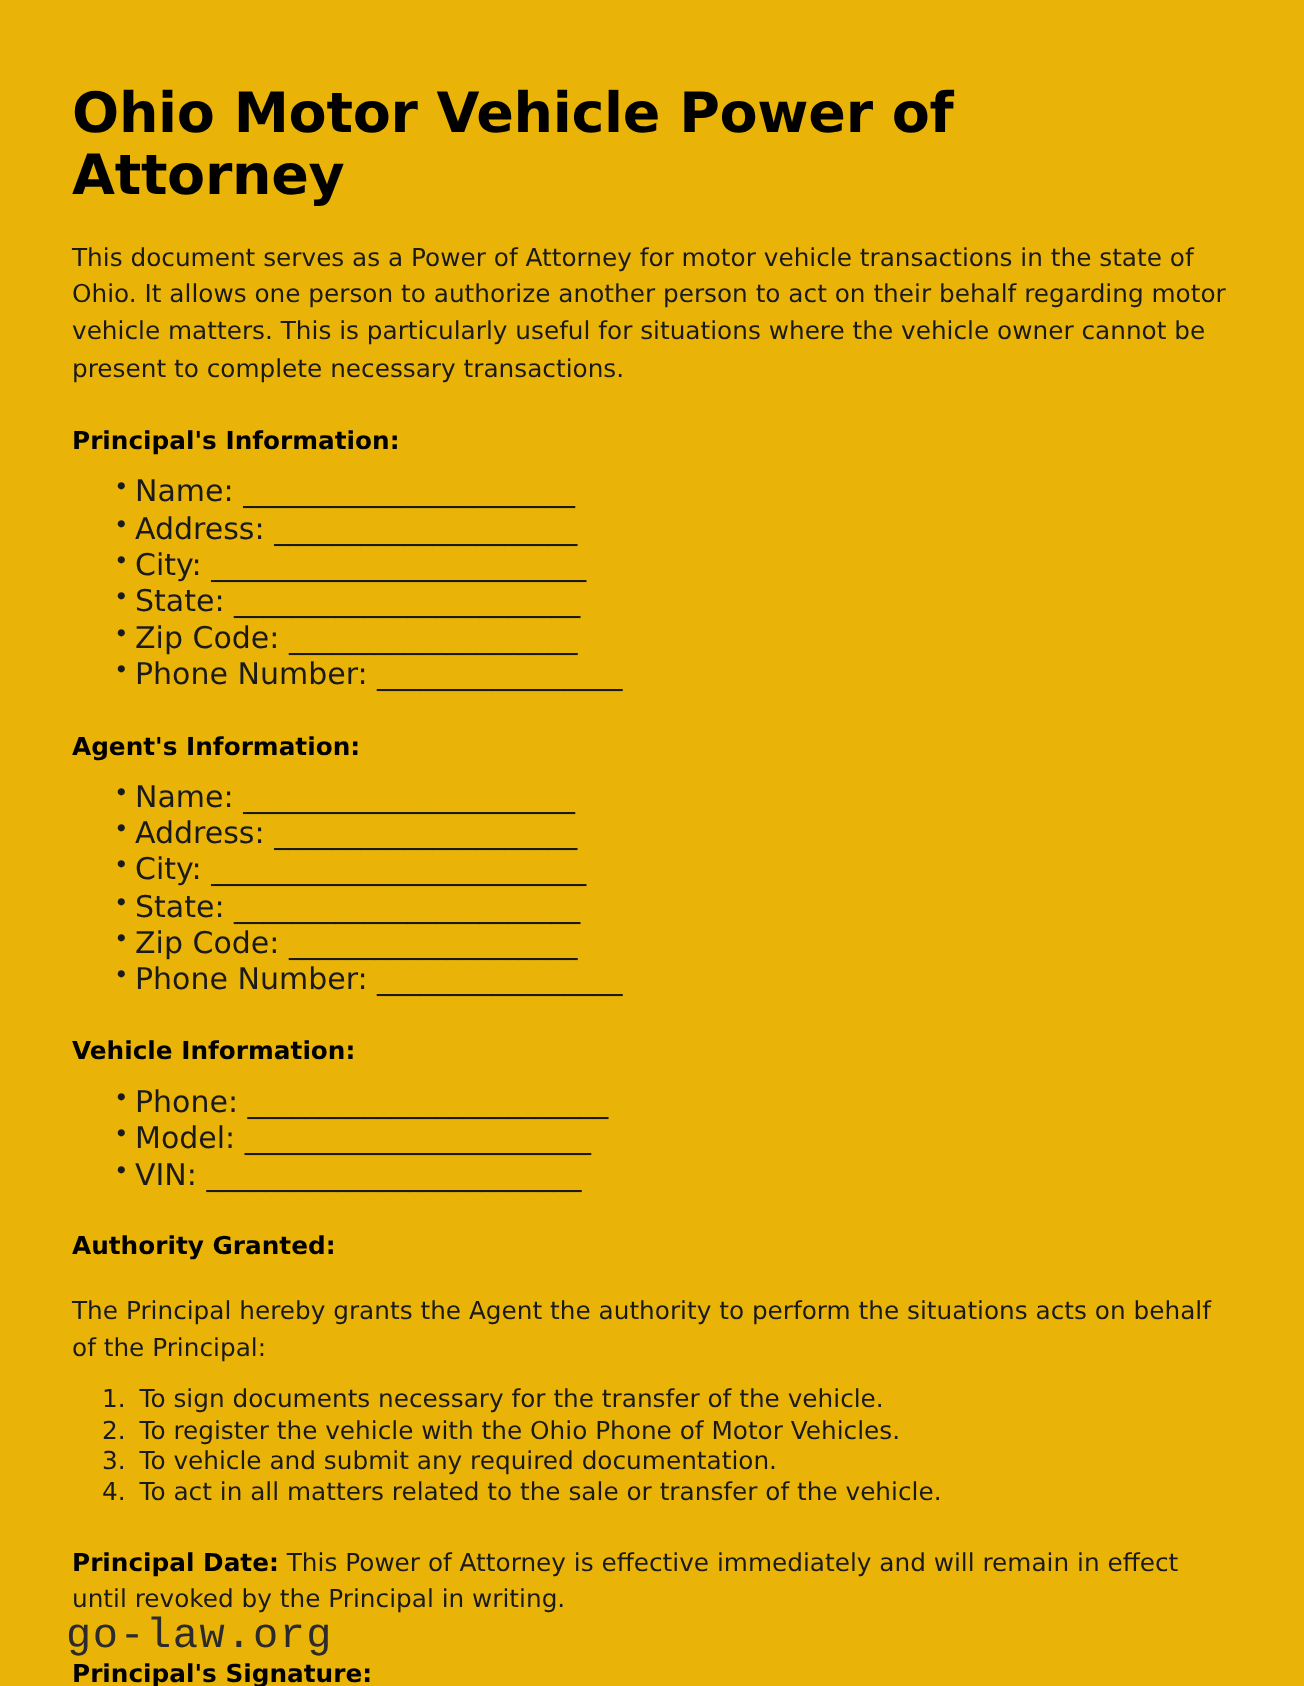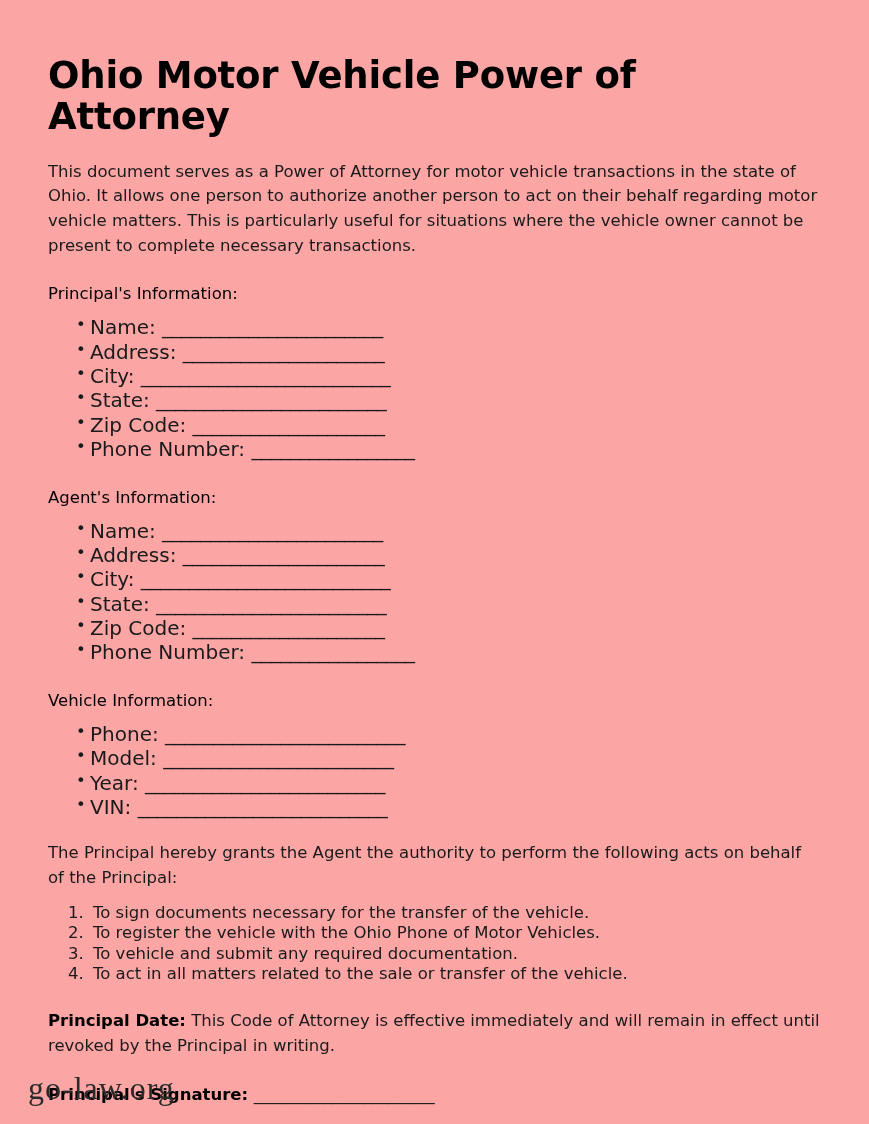"Ohio Motor Vehicle Power of" .page { background: #fca5a5 -> #eab308 }
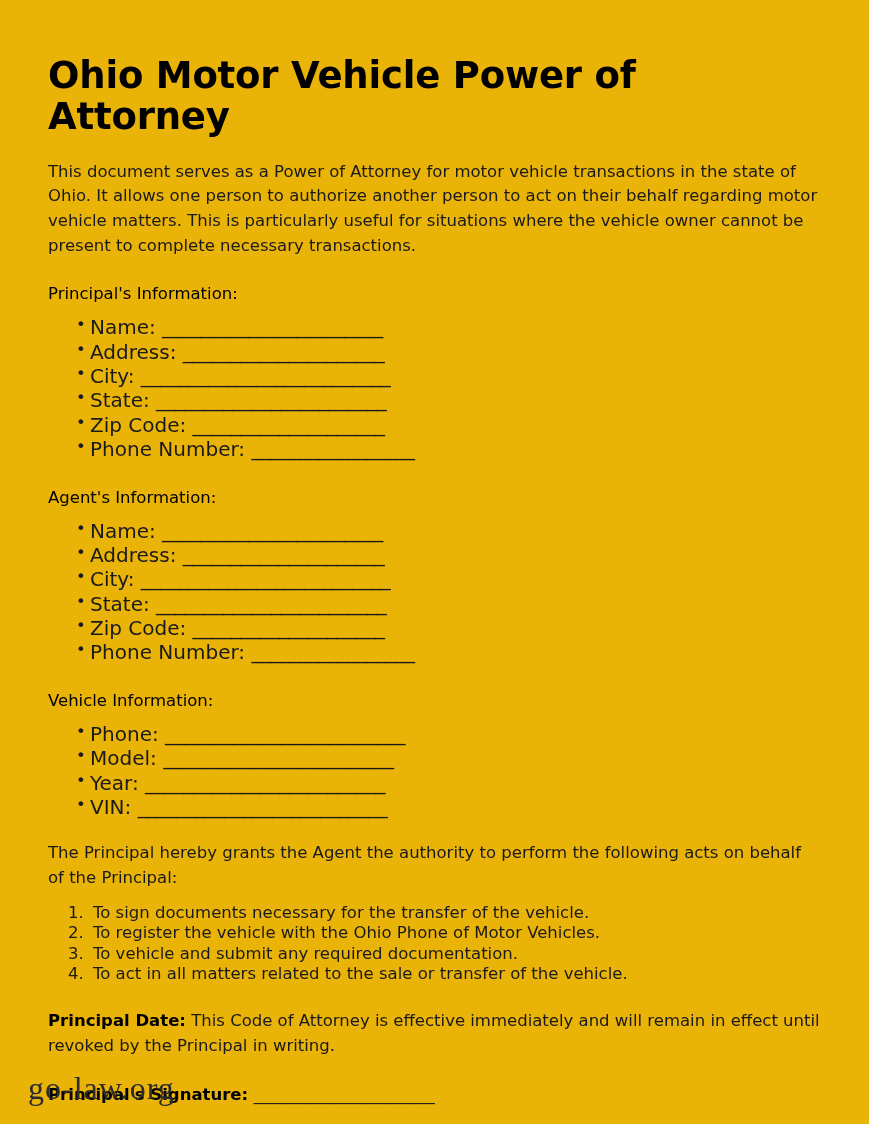"Principal's Information:" .section-heading { font-weight: normal -> bold }
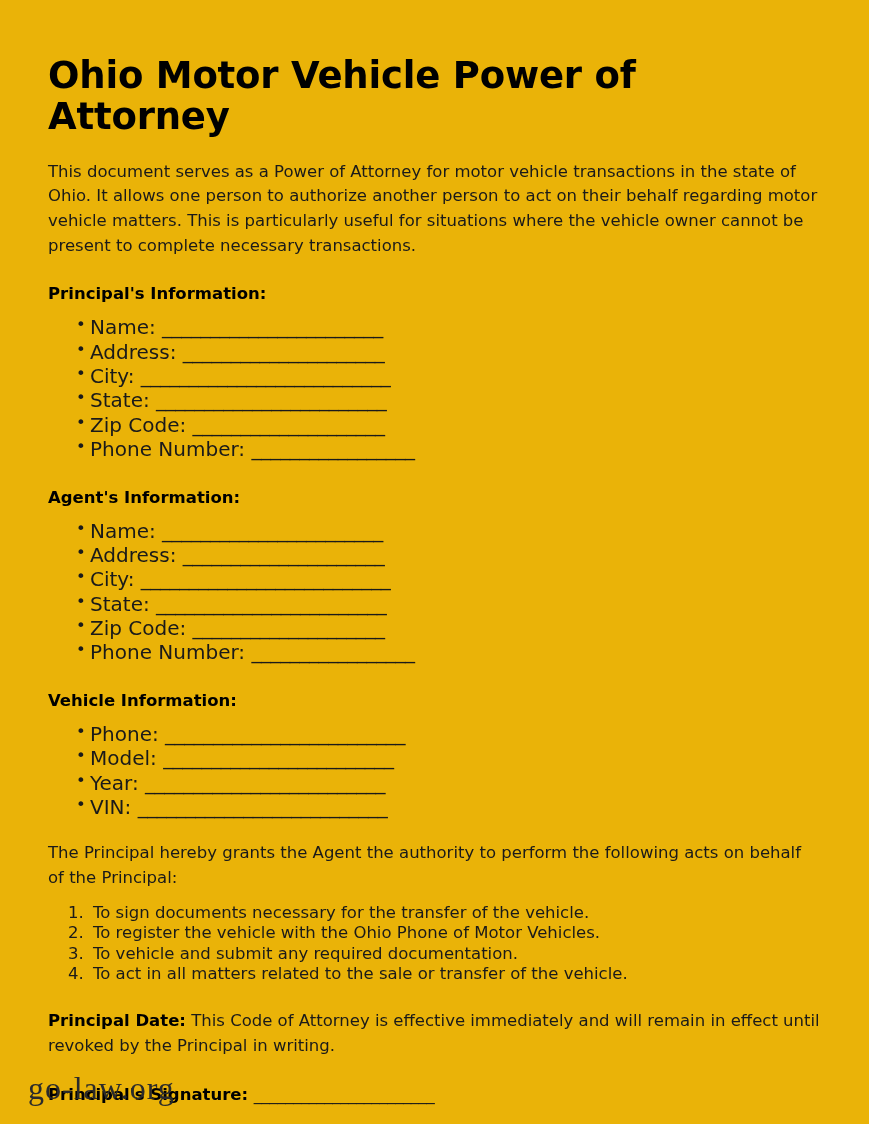"Year: _________________________" li { html: <li><span>Year:</span> <span>_________________________</span></li> -> none }
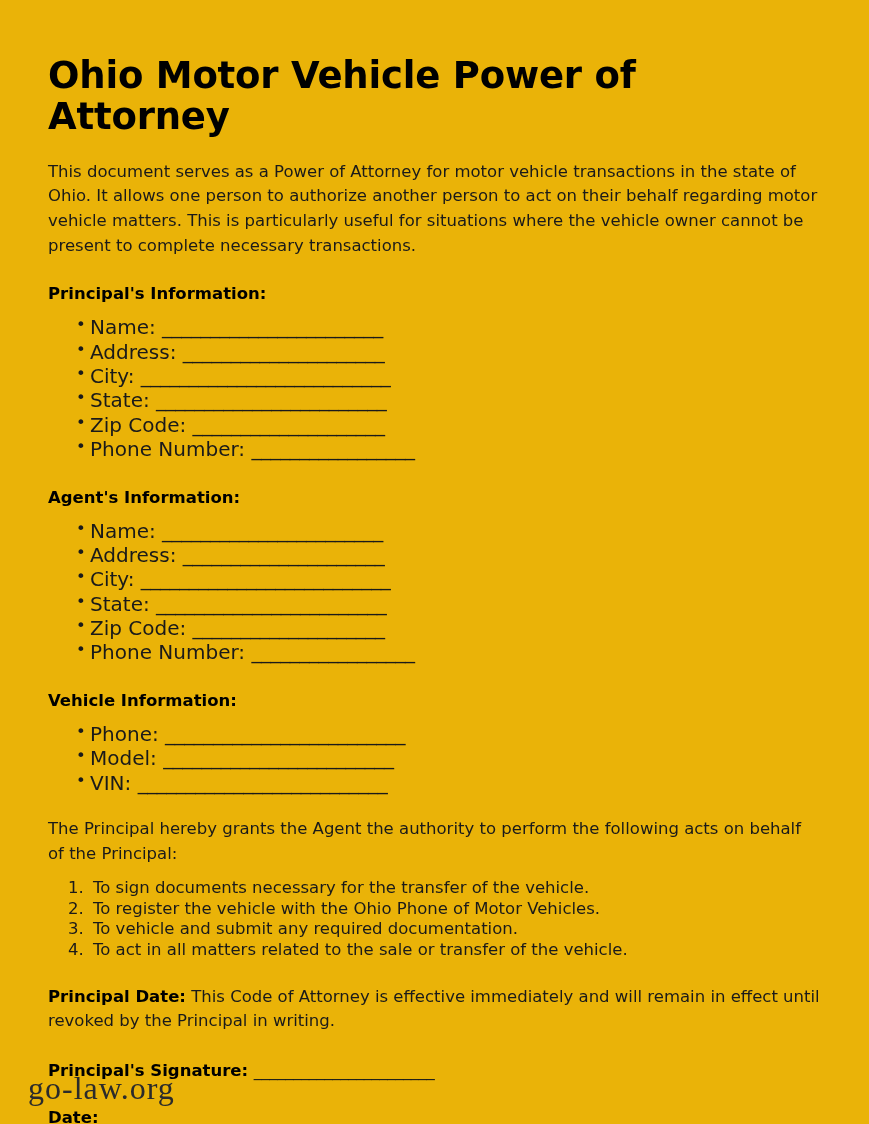"Authority Granted:" h2.section-heading { html: none -> <h2>Authority Granted:</h2> }
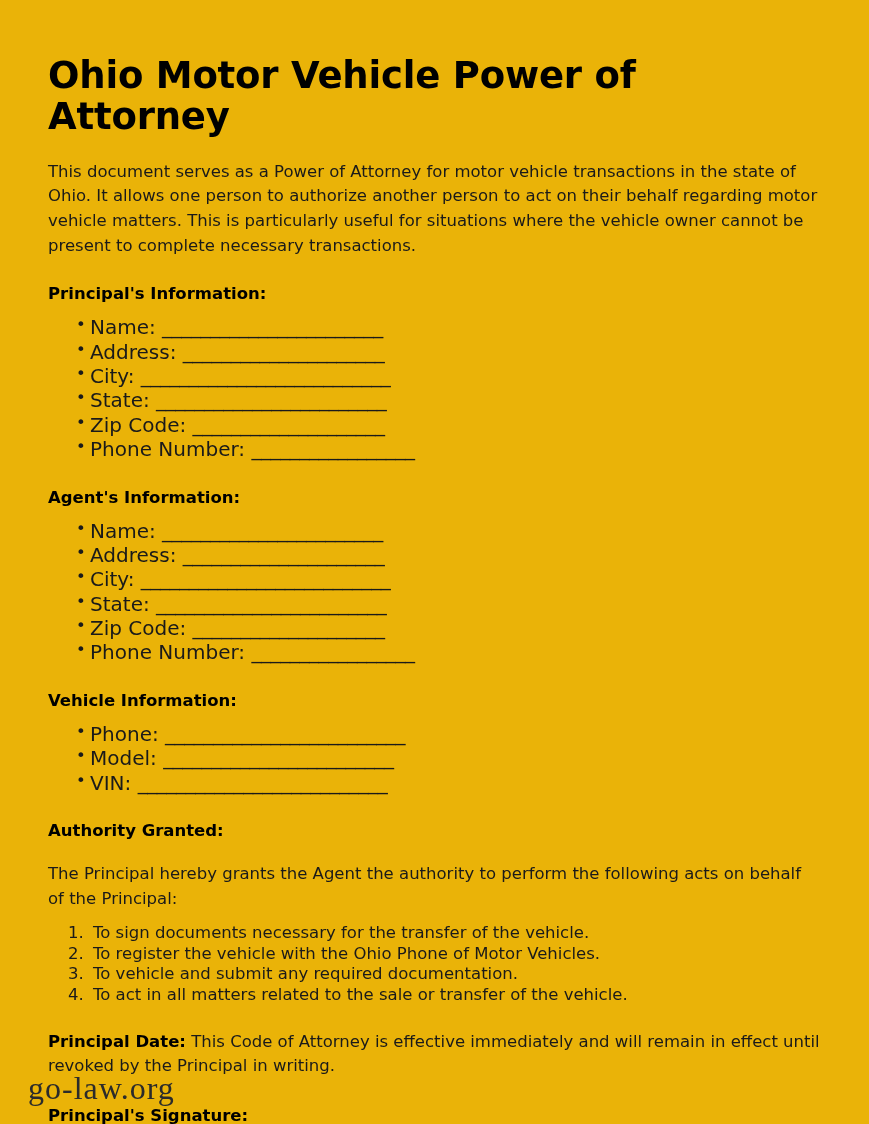"The Principal hereby grants the" p.body-para { text: following -> situations }
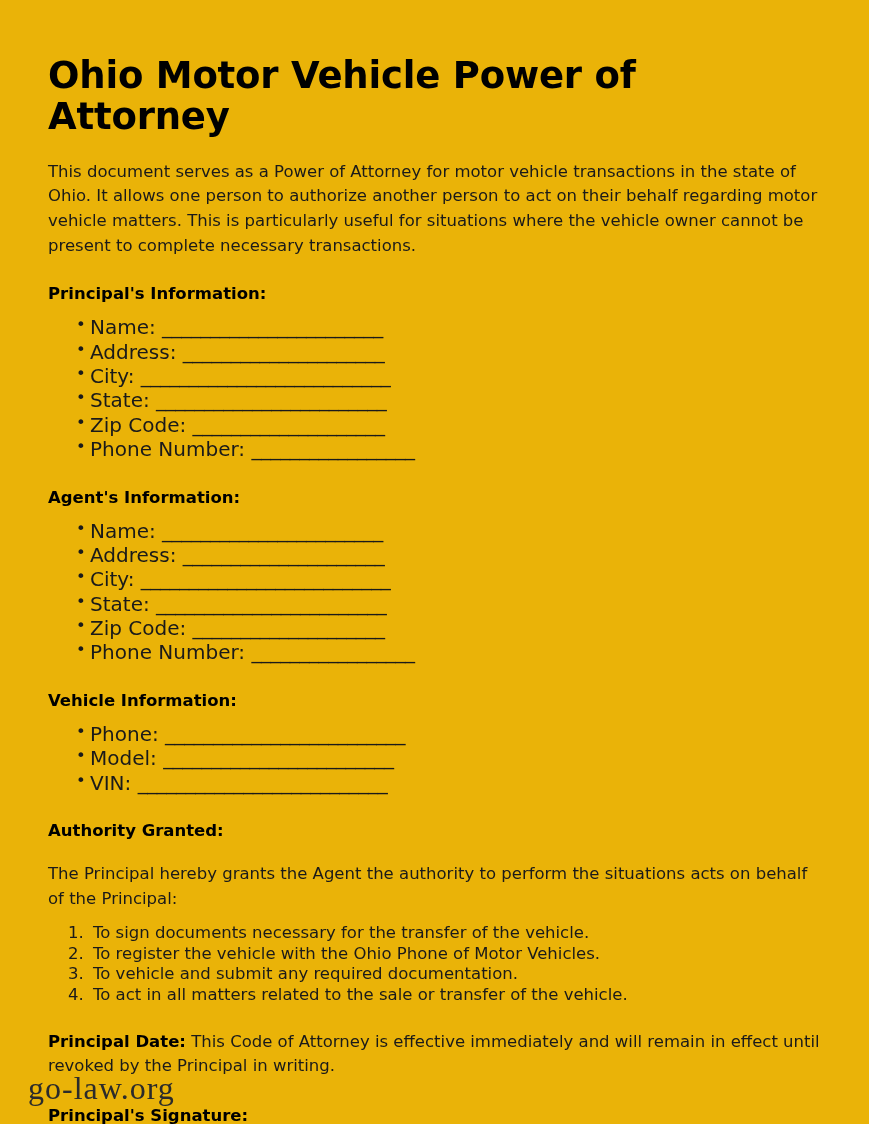"This Code of Attorney is" span { text: Code -> Power }
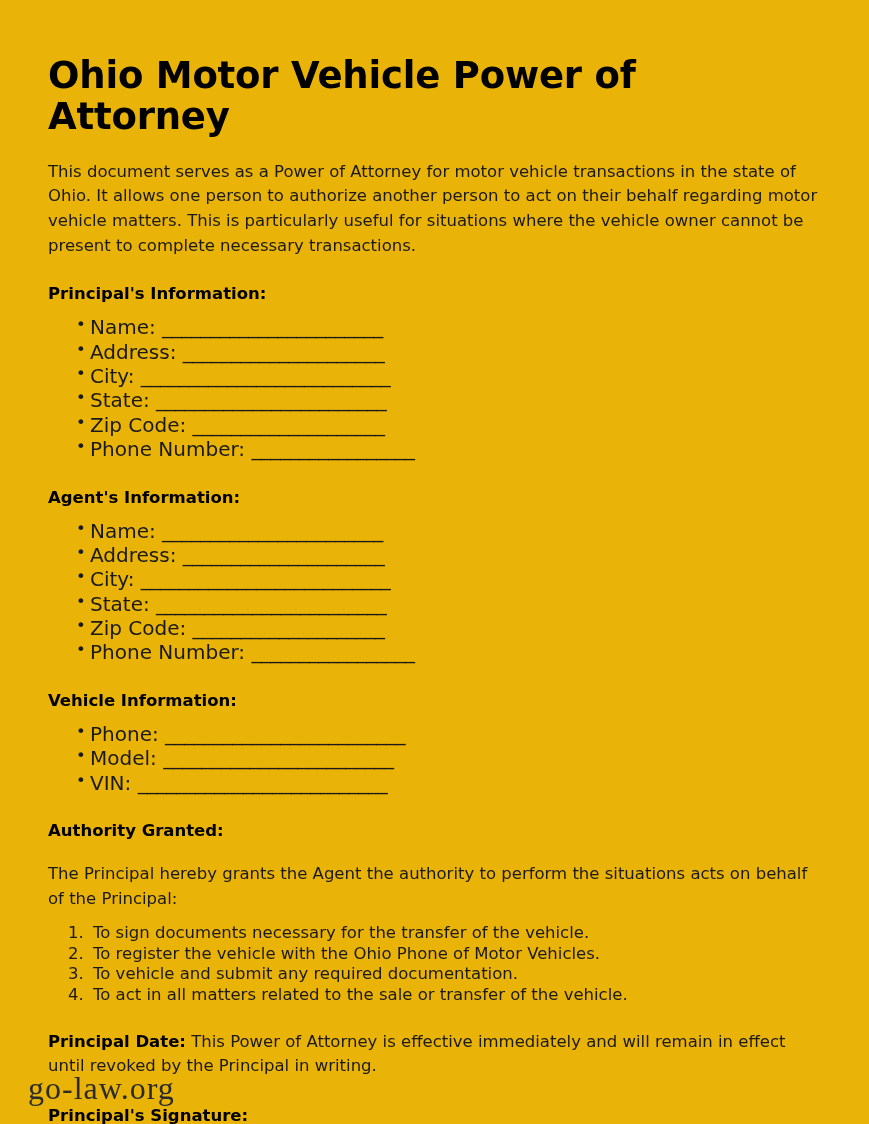"go-law.org" .footer-mark { font-family: Liberation Serif, serif -> Liberation Mono, monospace; font-size: 32px -> 28px; left: 28px -> 44px }
